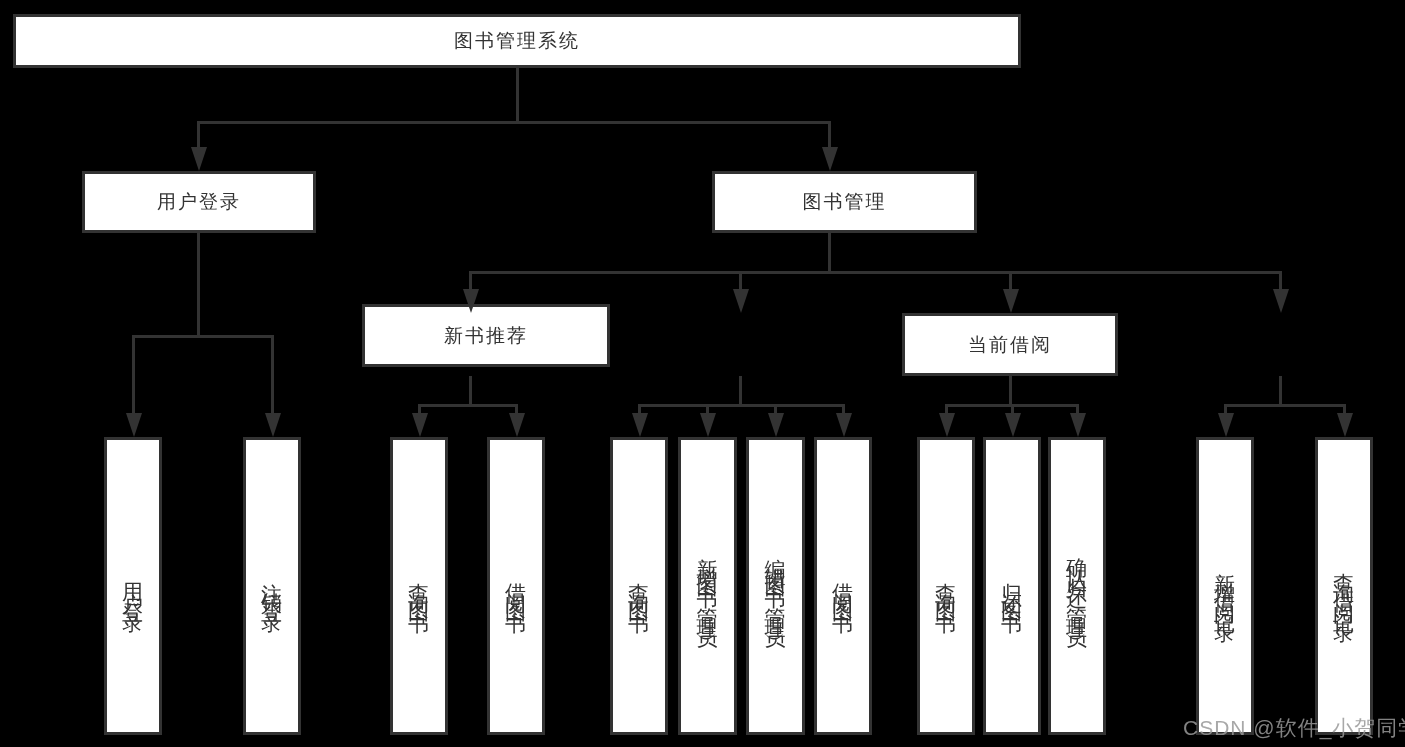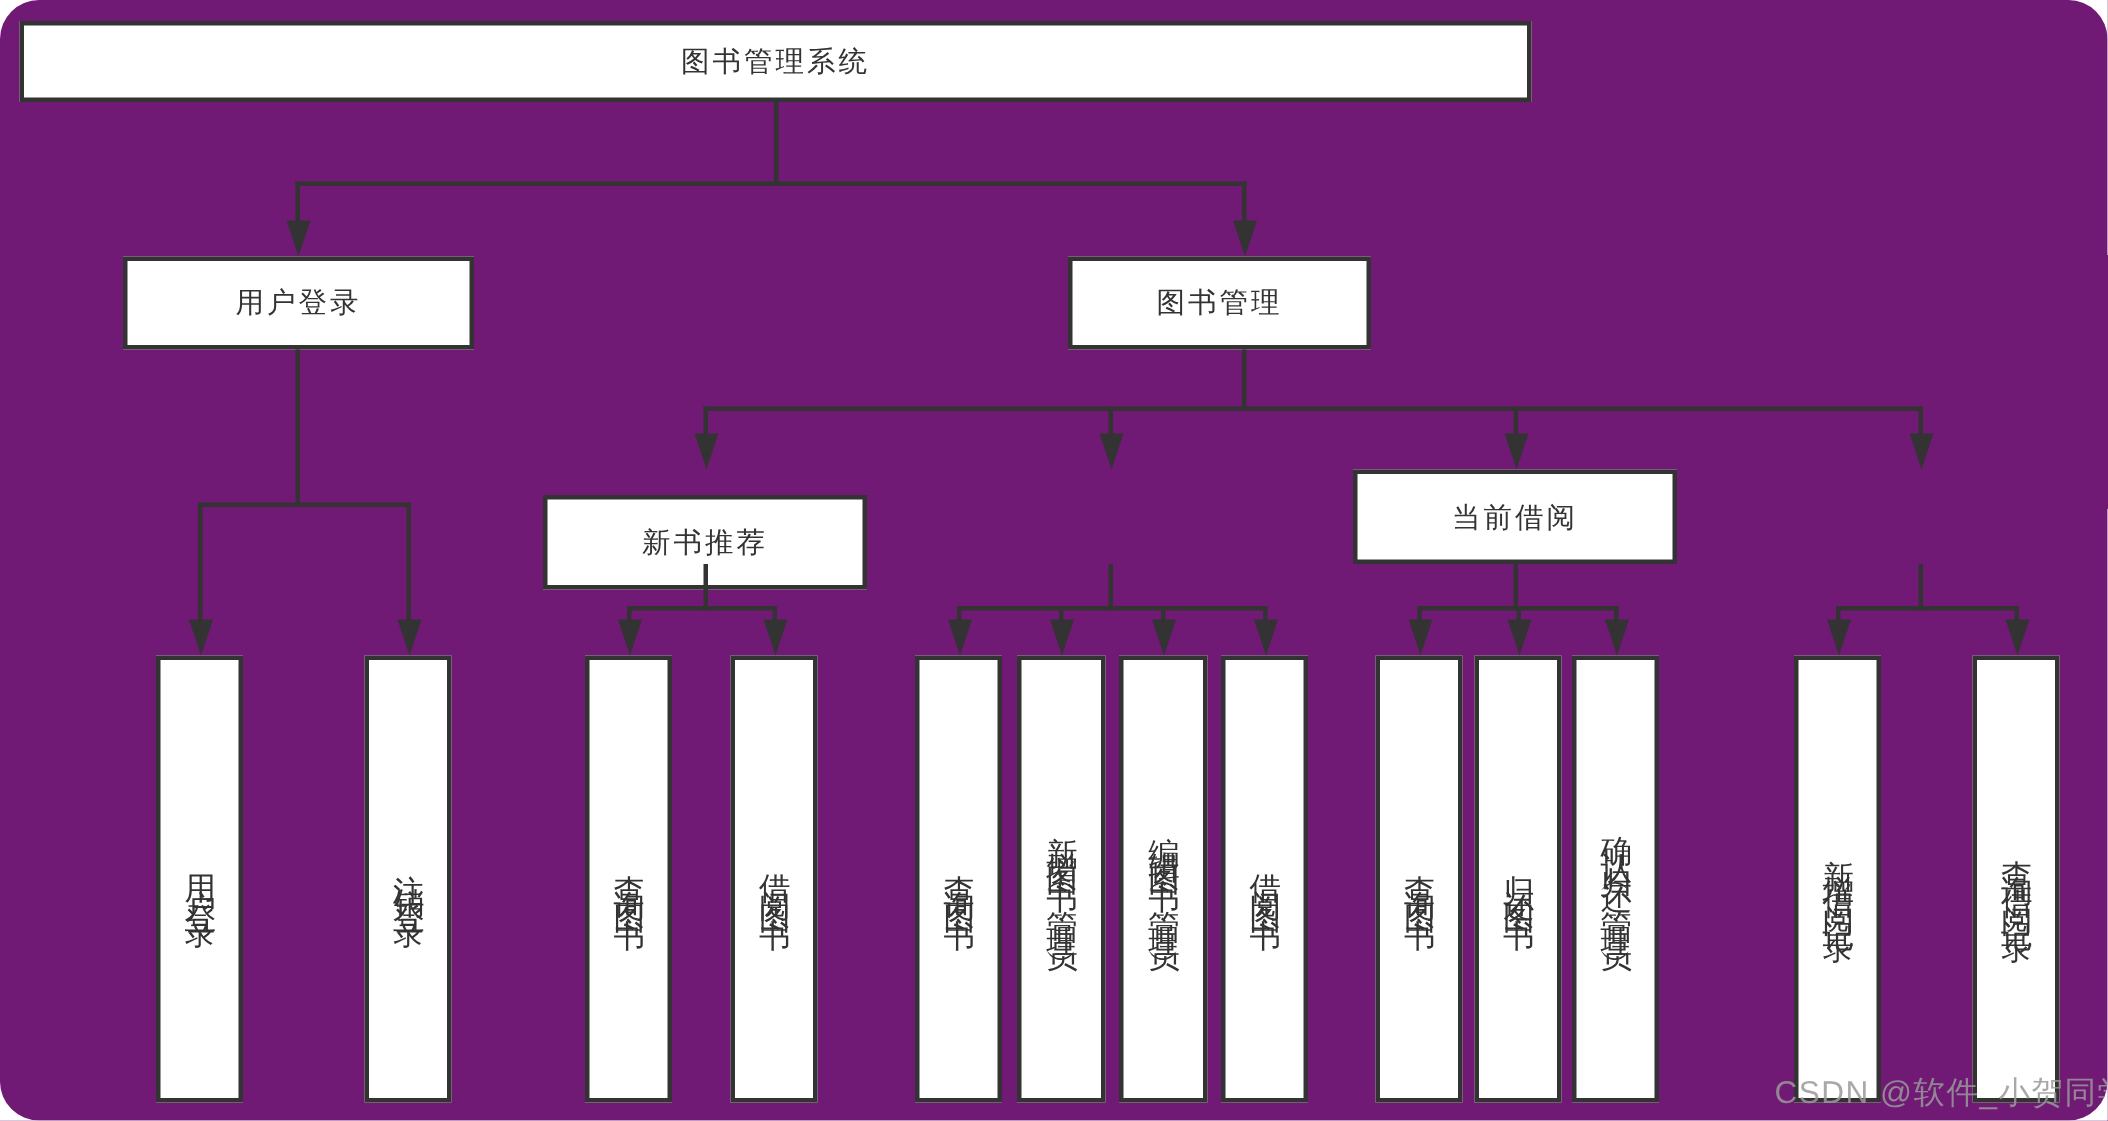"图书管理系统" #canvas { background: #701a75 -> #000000; border-radius: 26px -> none }
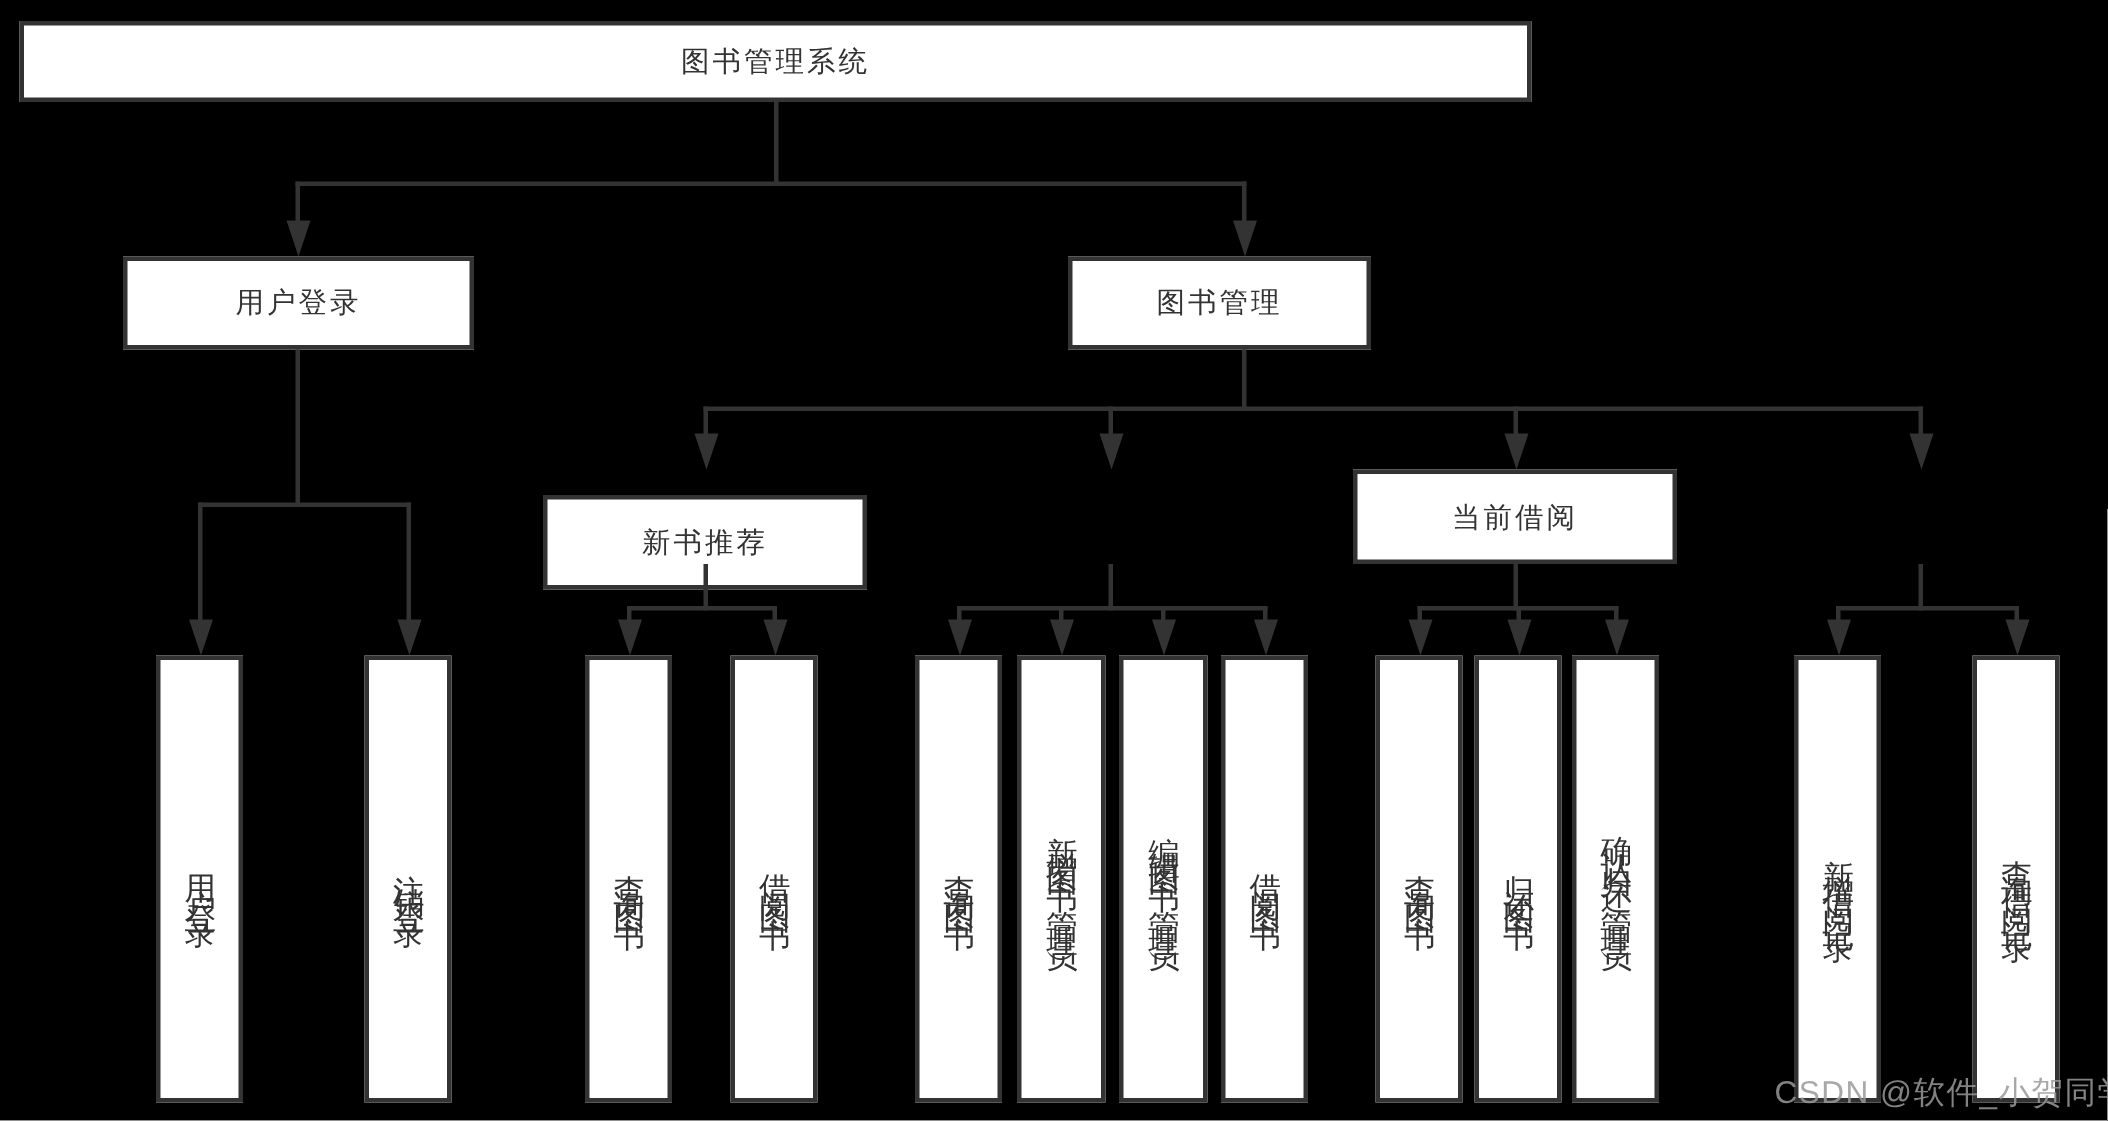"图书管理" div.box { width: 202px -> 265px }
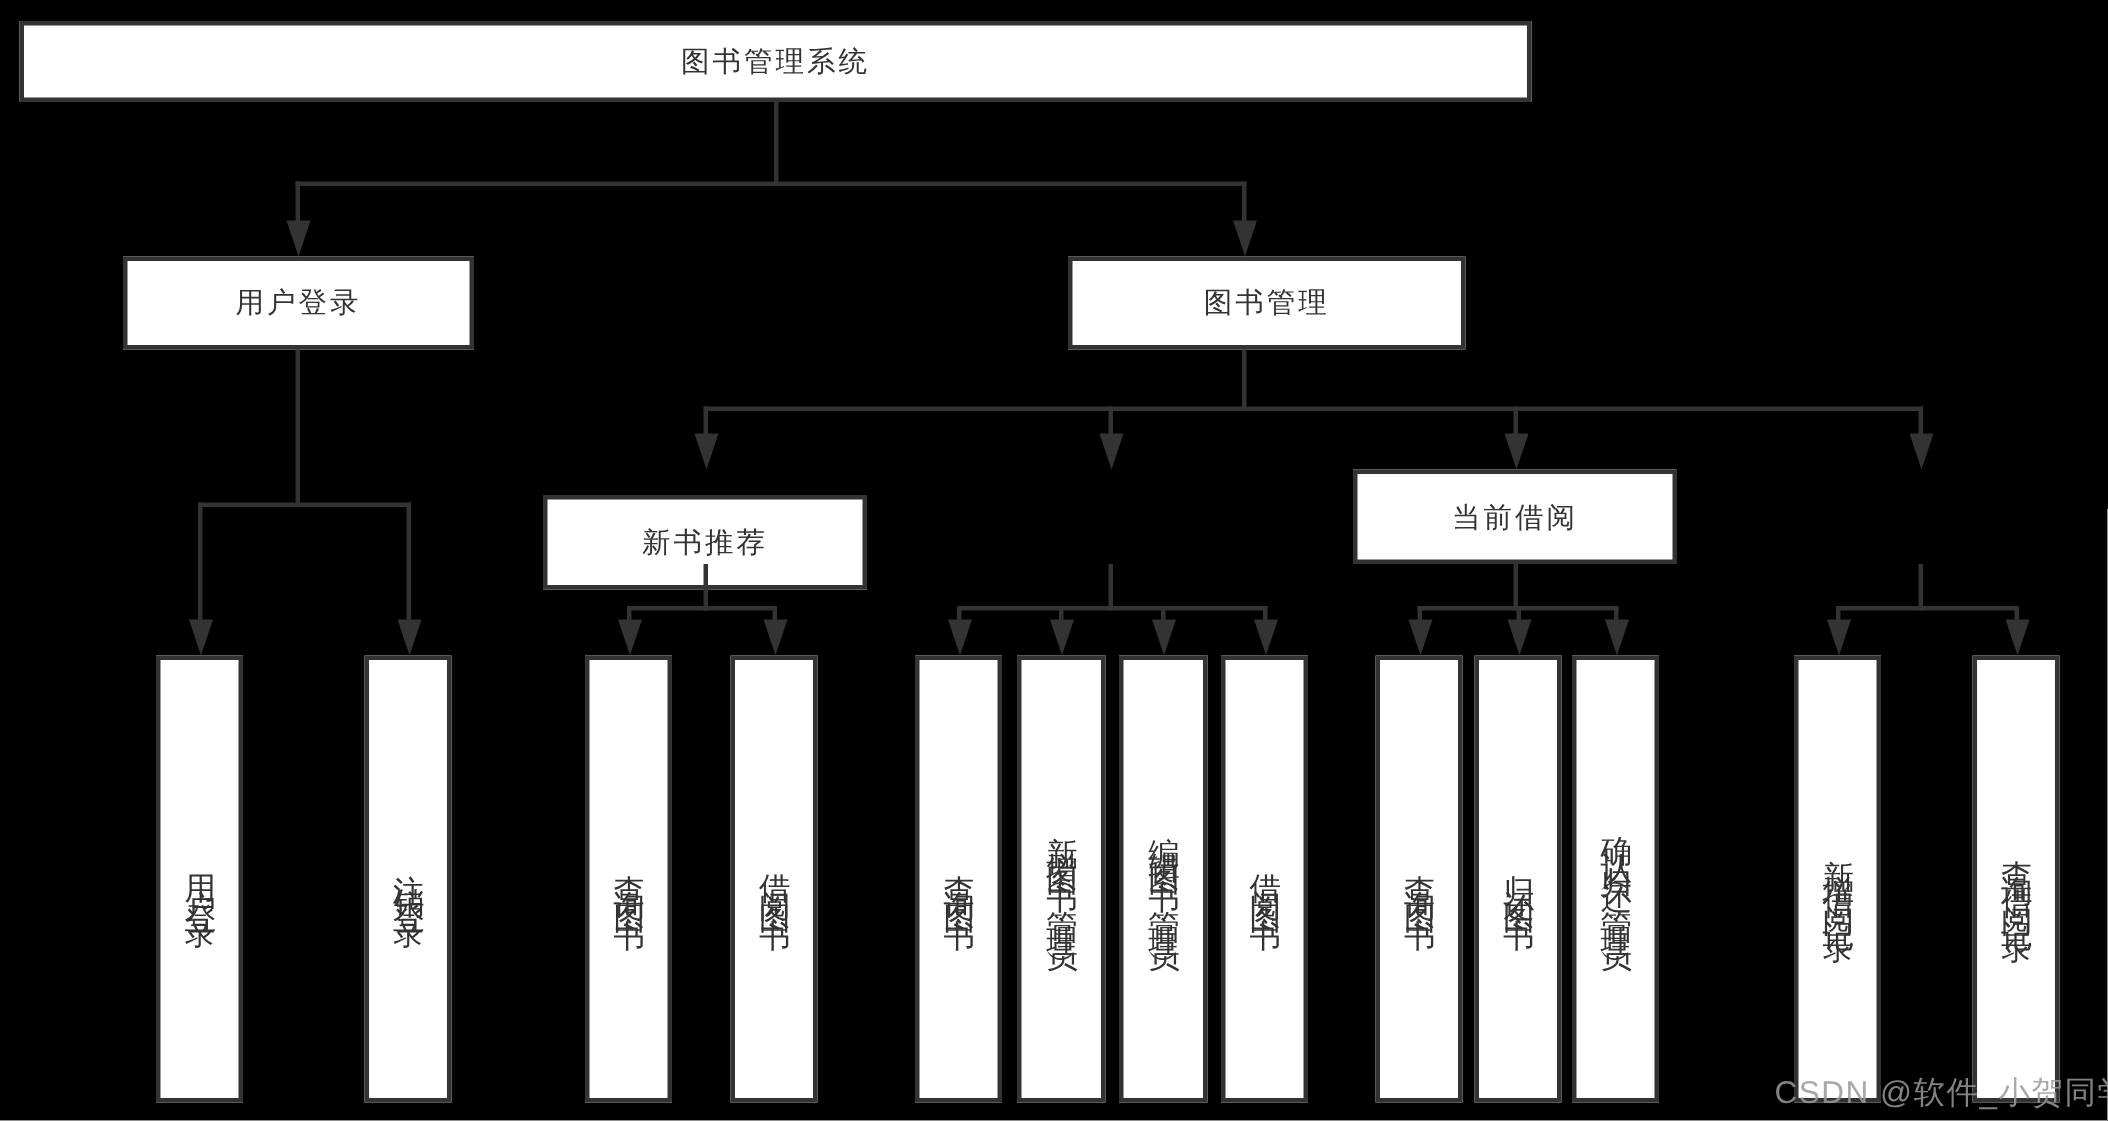"新书推荐" div.box { top: 330px -> 304px; width: 216px -> 248px }
